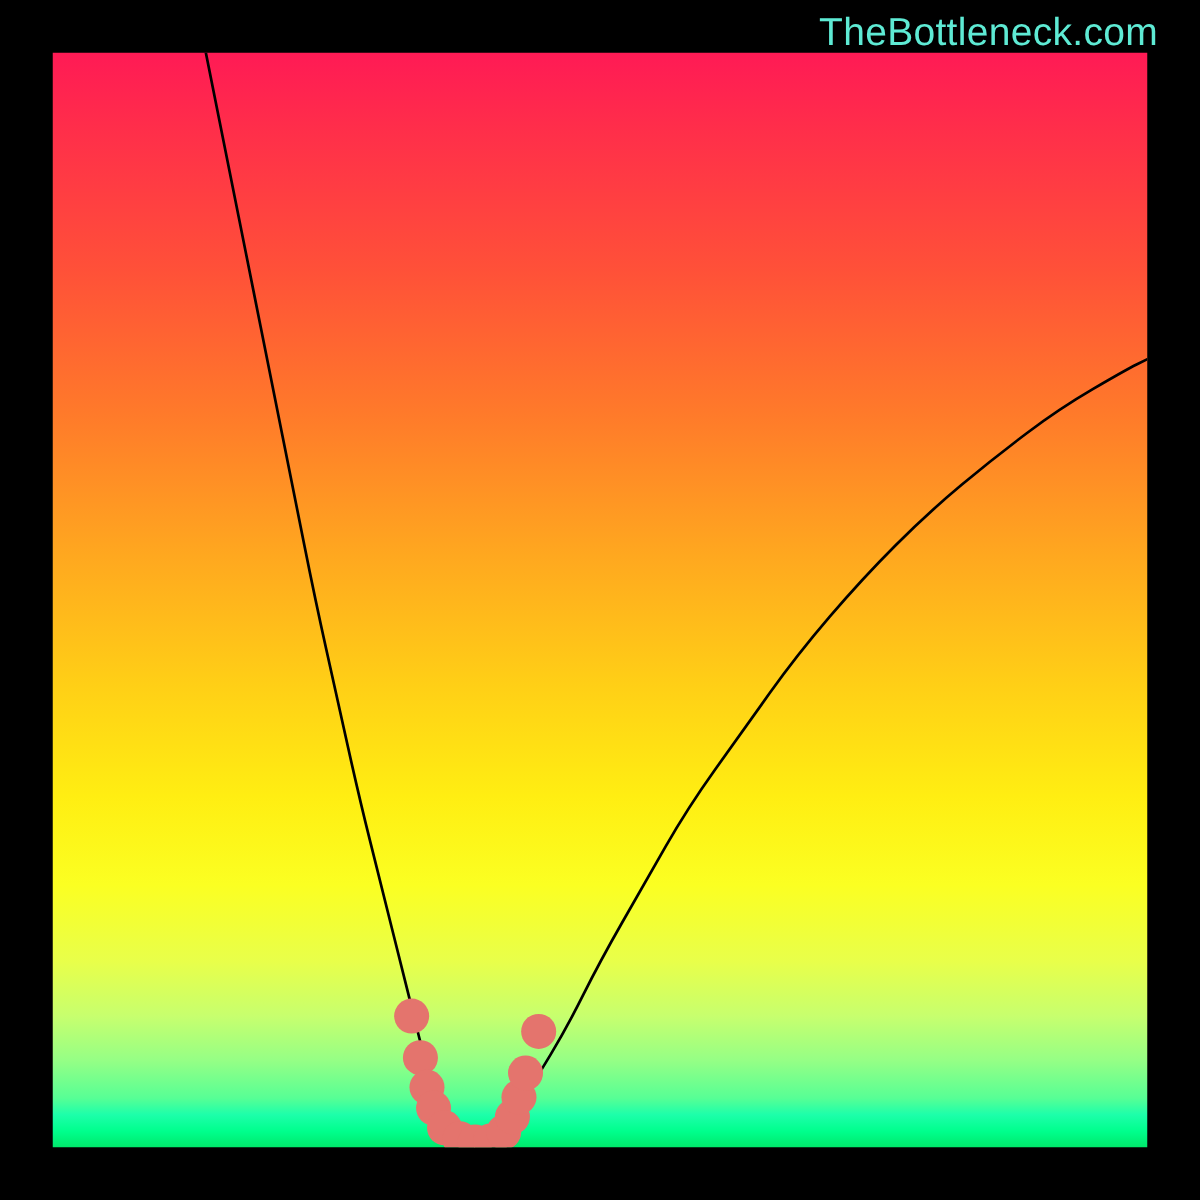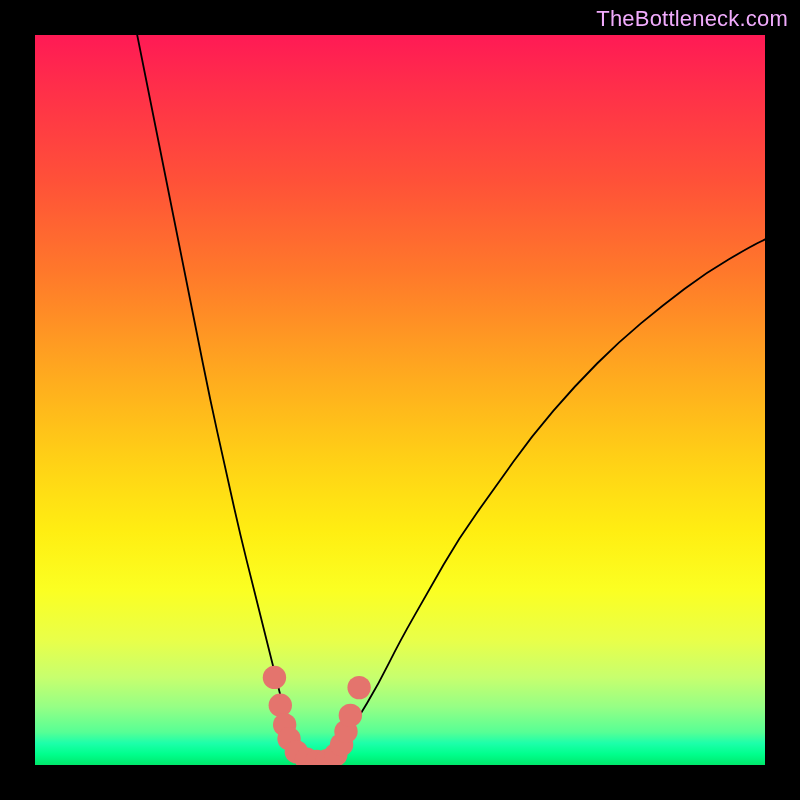"TheBottleneck.com" .watermark { color: #f0abfc -> #5eead4; font-size: 22px -> 26px; right: 12px -> 28px }
